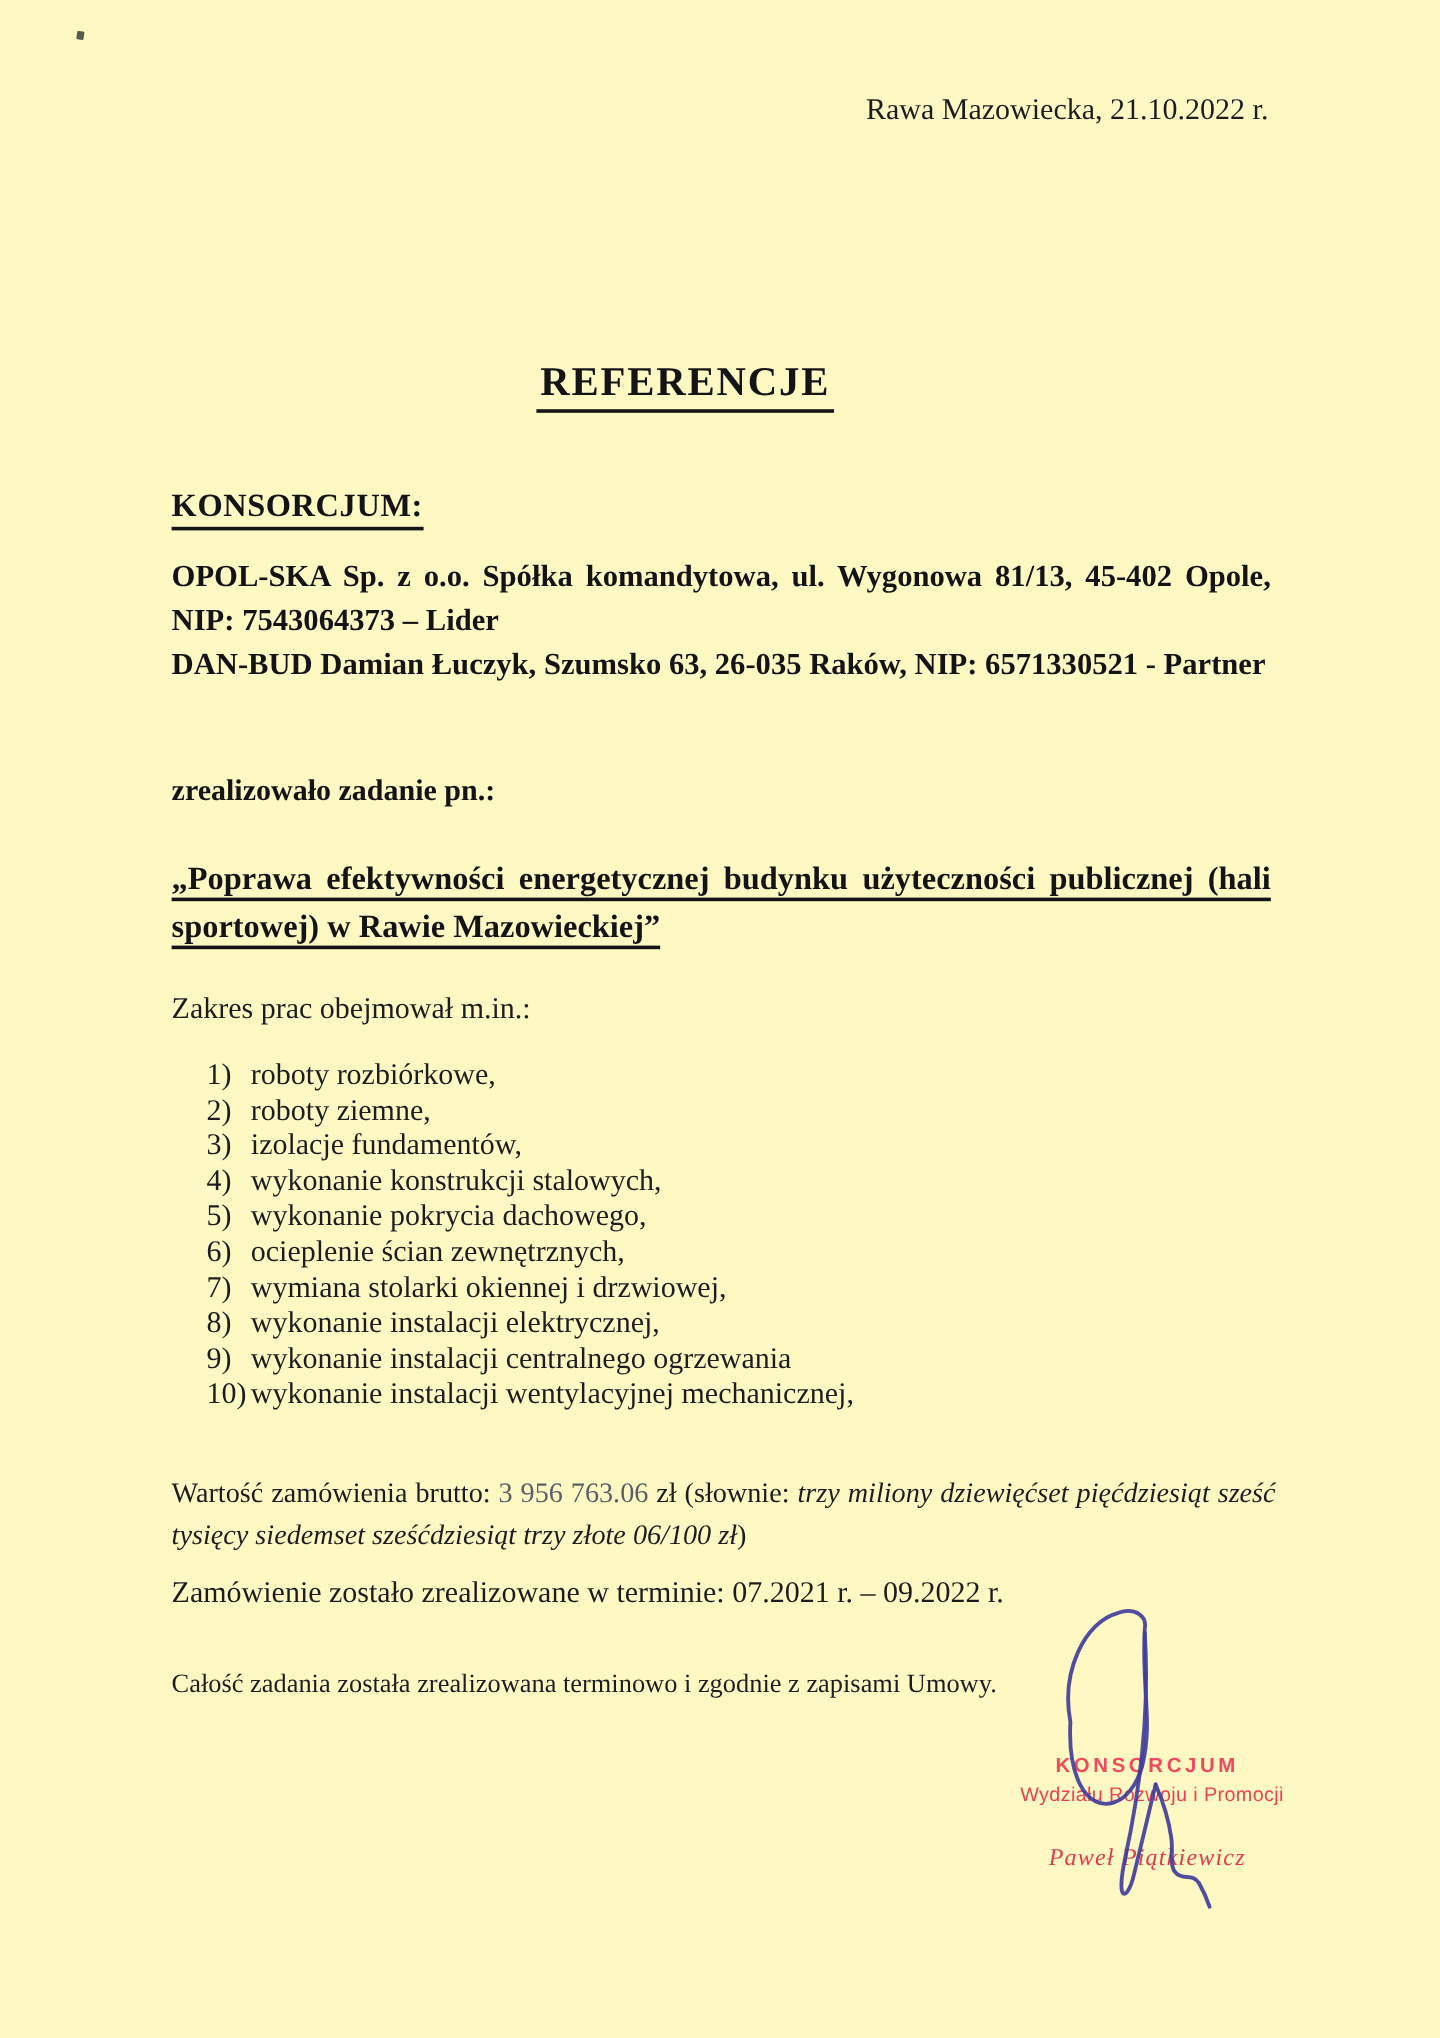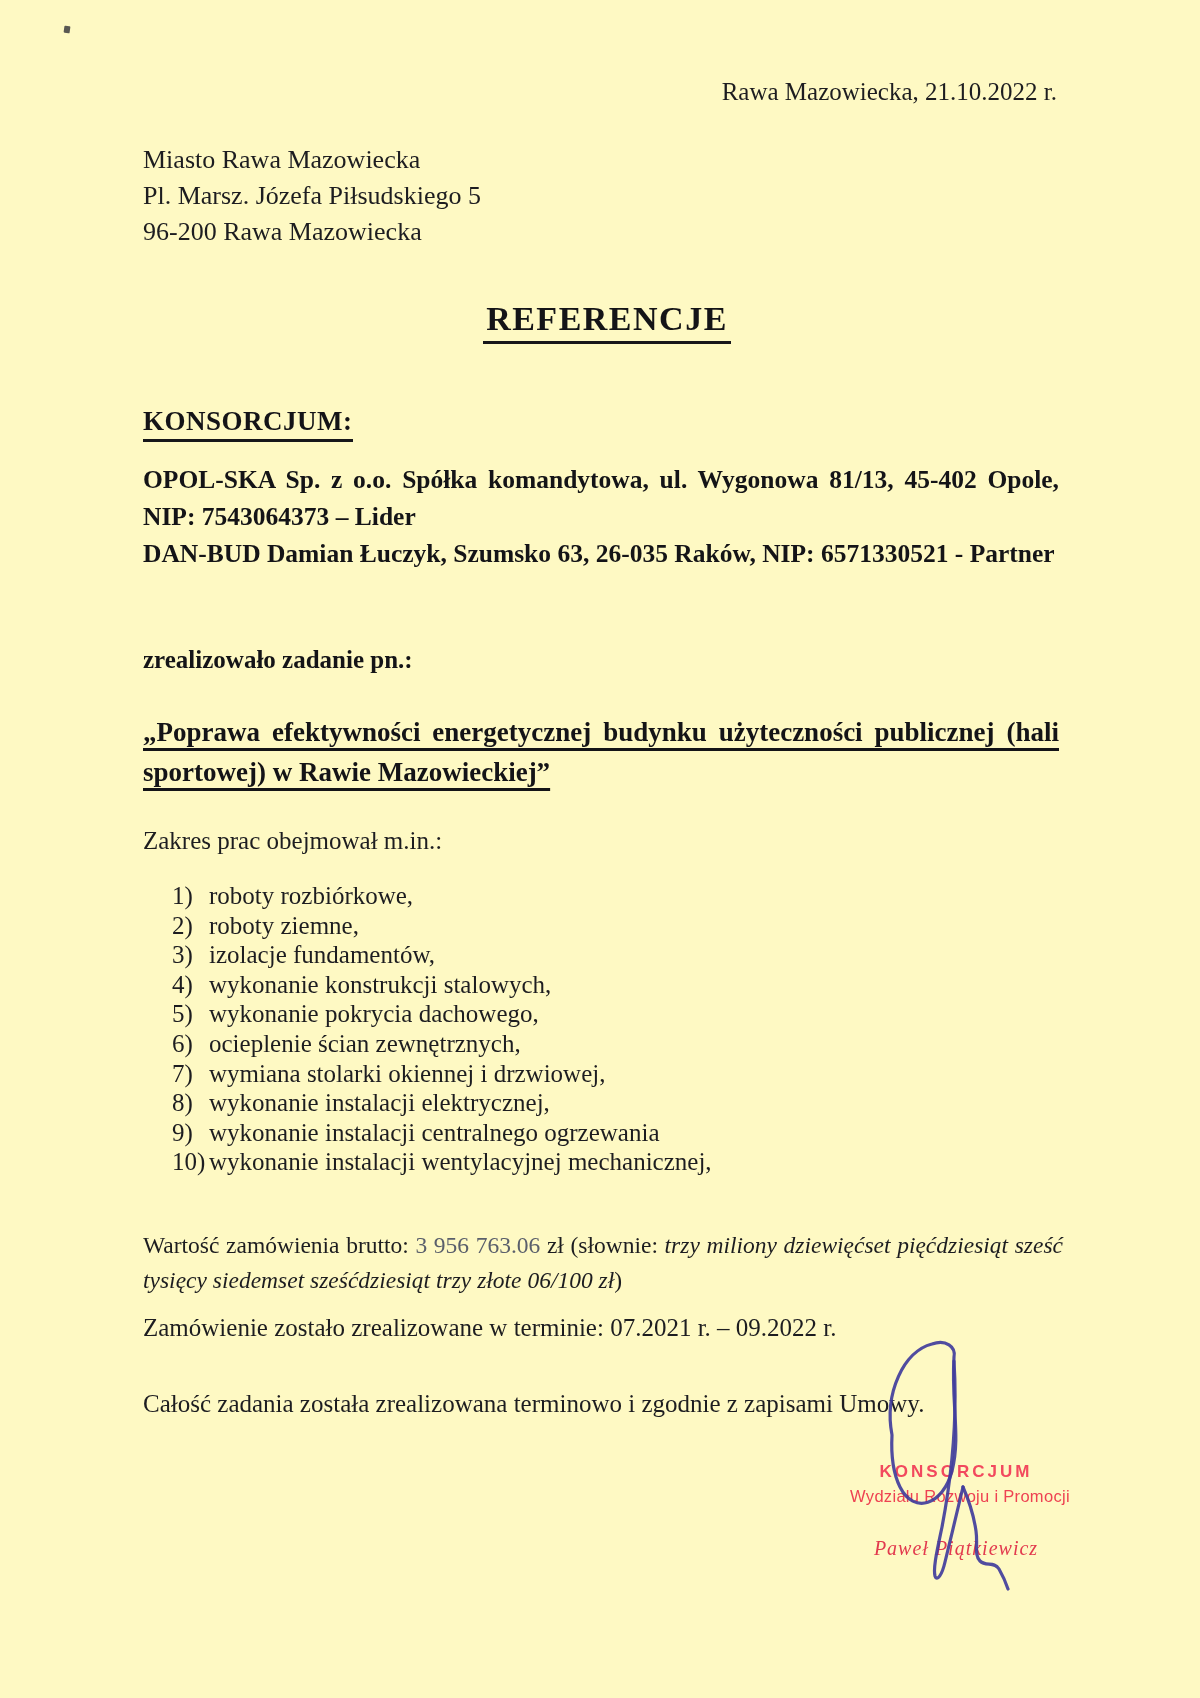"Miasto Rawa Mazowiecka" div.abs { html: <div> <div>Miasto Rawa Mazowiecka</div> <div>Pl. Marsz. Józefa Piłsudskiego 5</div> <div>96-200 Rawa Mazowiecka</div> </div> -> none }
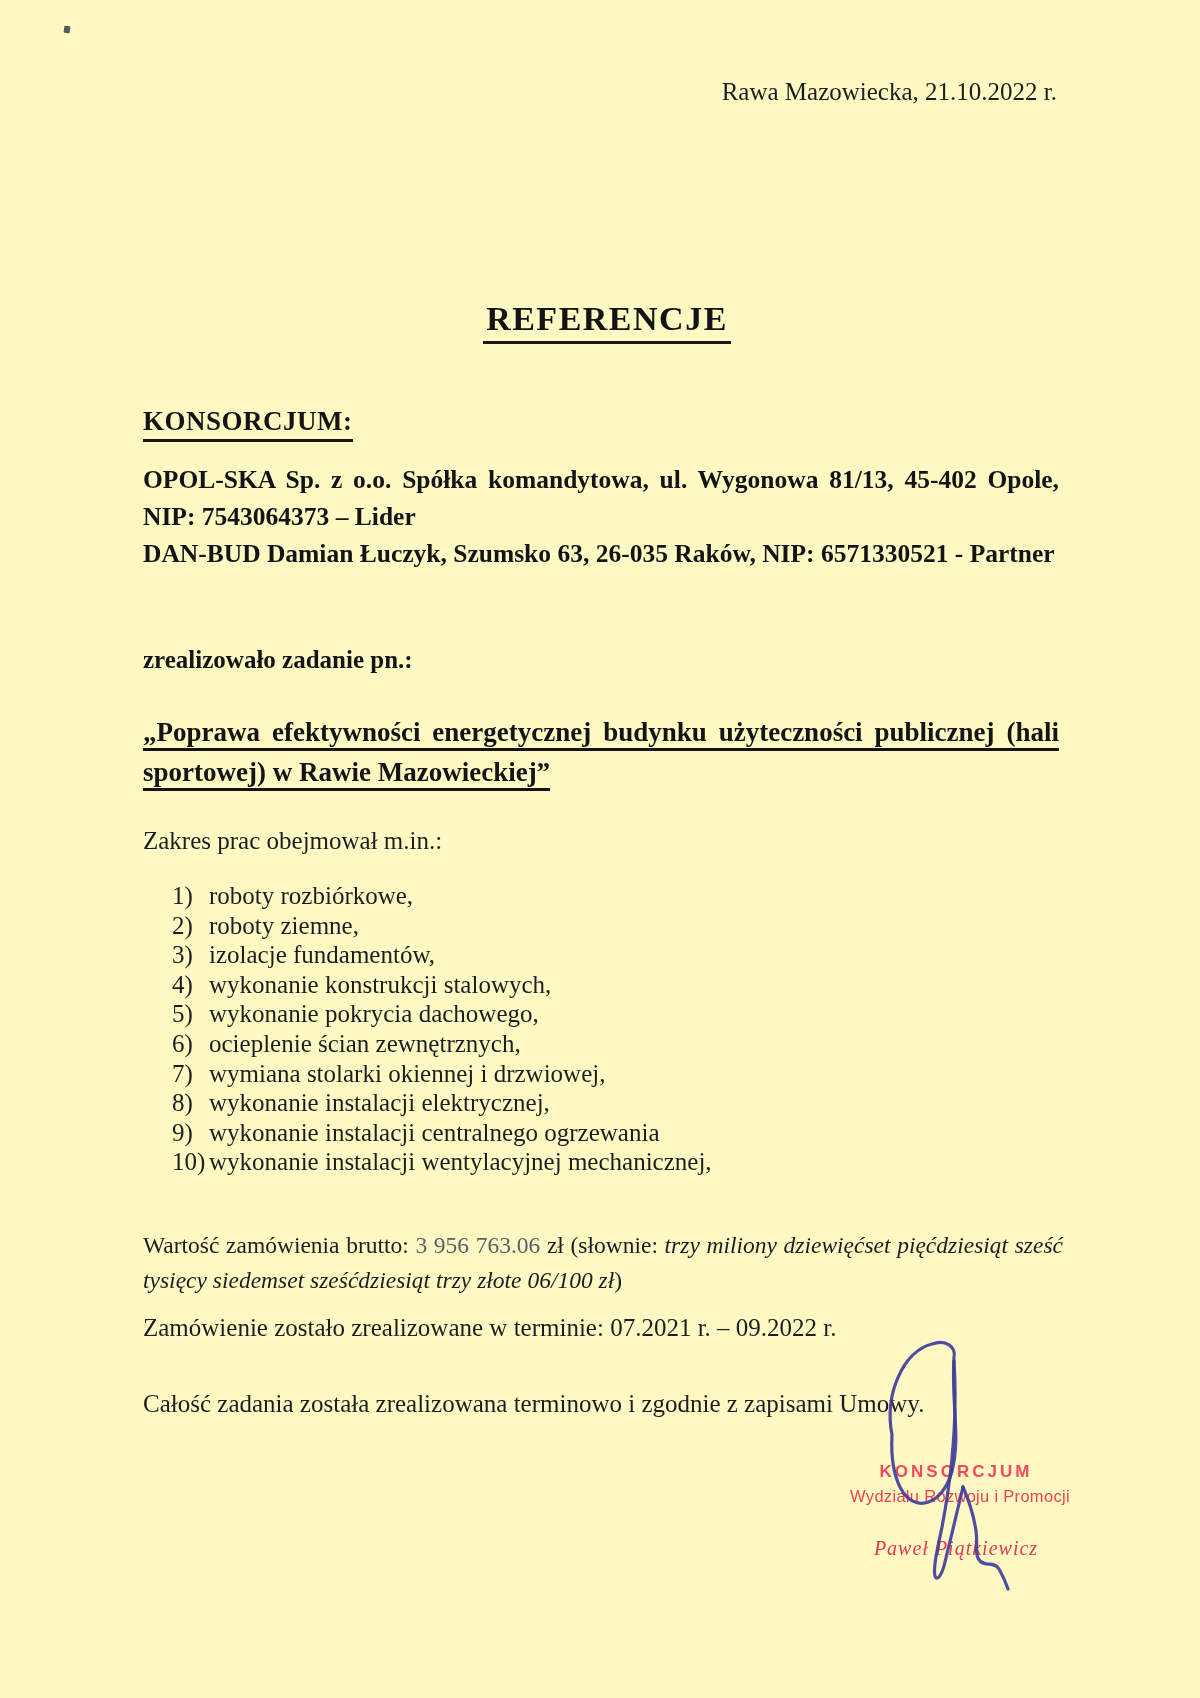"REFERENCJE" .title-wrap { margin-left: 36px -> none }
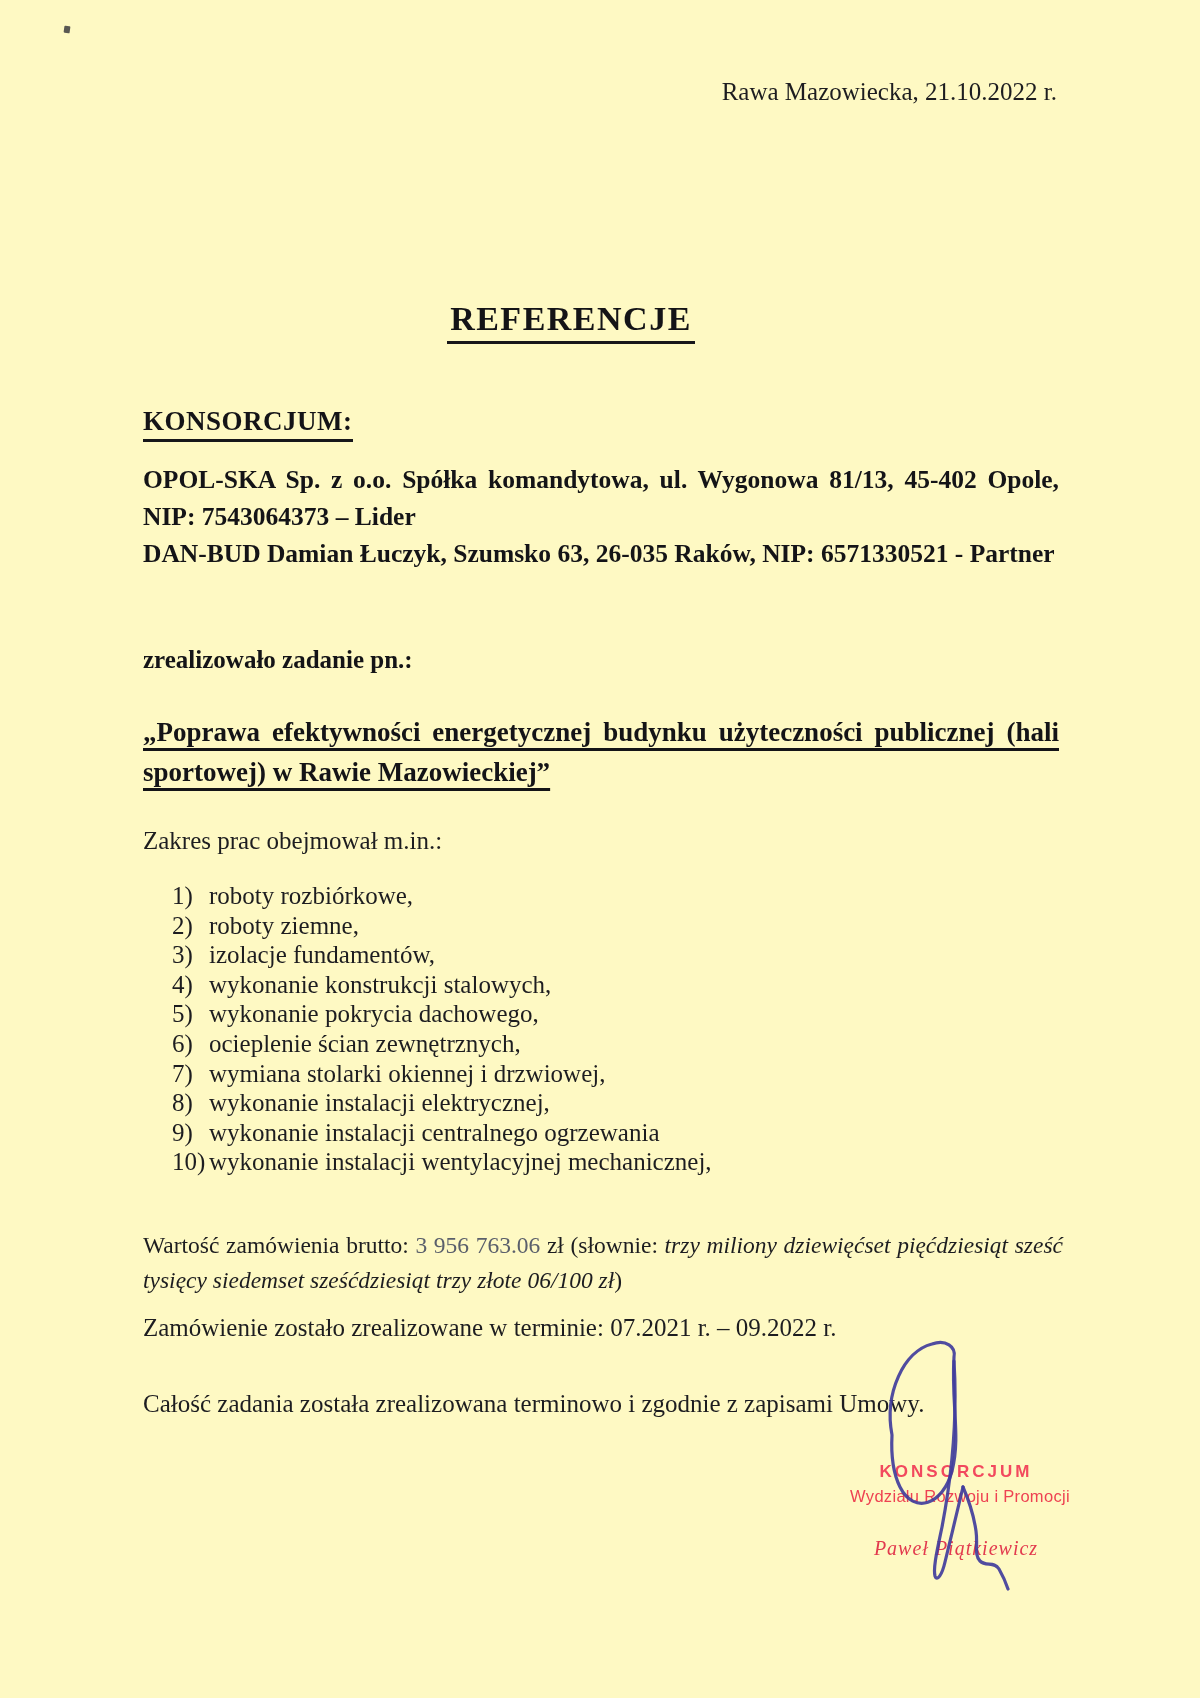"Całość zadania została zrealizowana" .calosc { font-size: 25px -> 22px }
